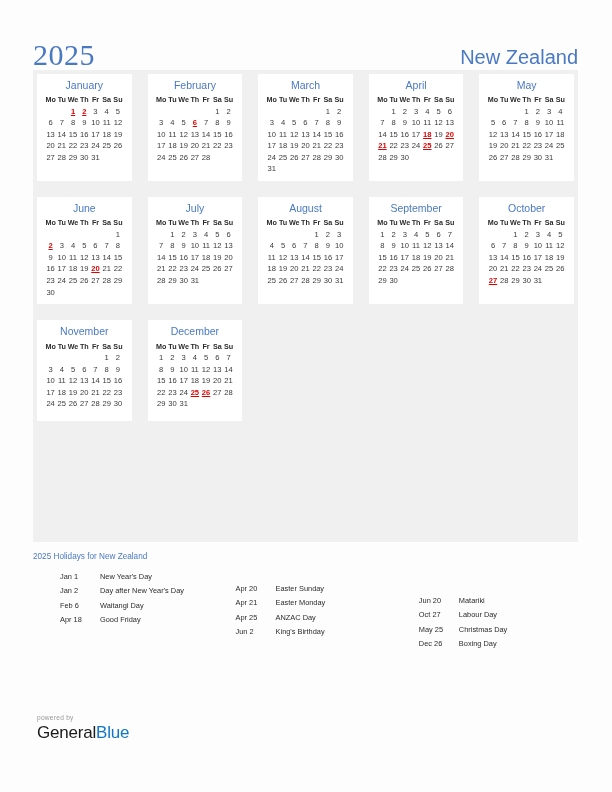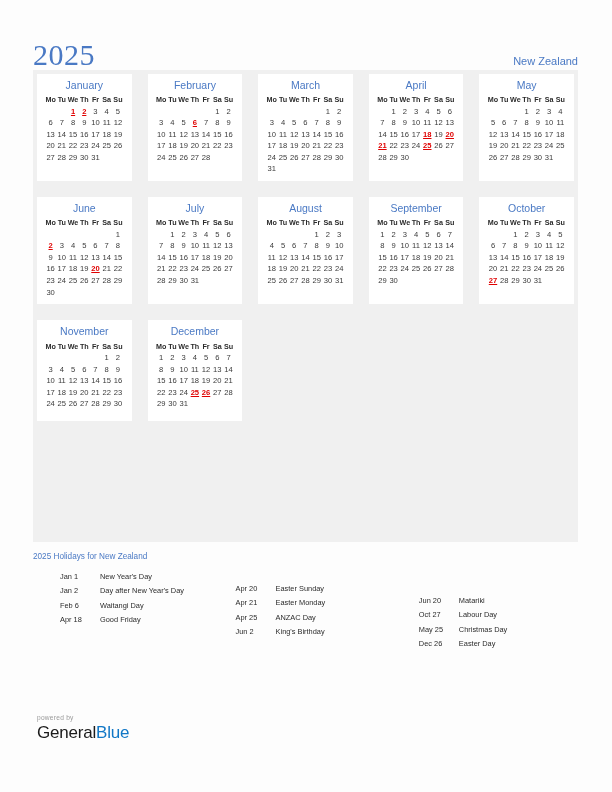"New Zealand" .country-title { font-size: 11px -> 20px }
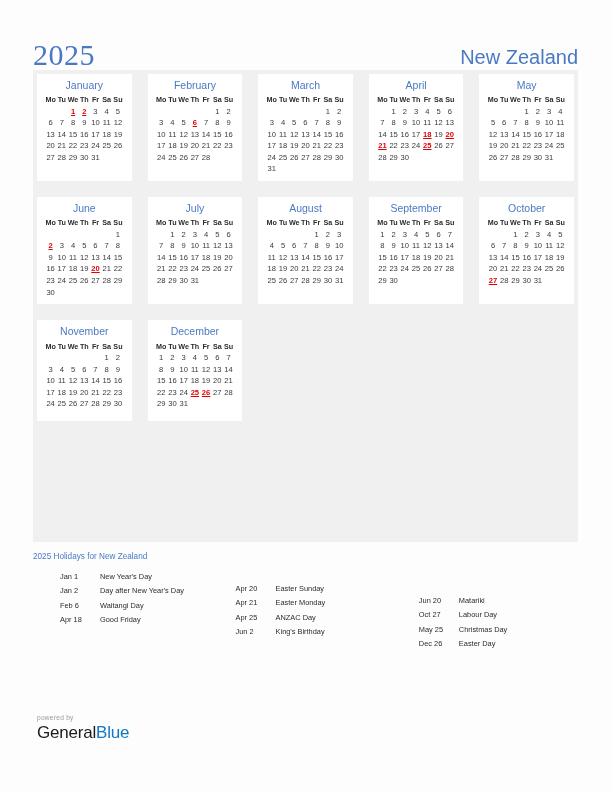"Easter Day" span.holiday-name { text: Easter -> Boxing }
